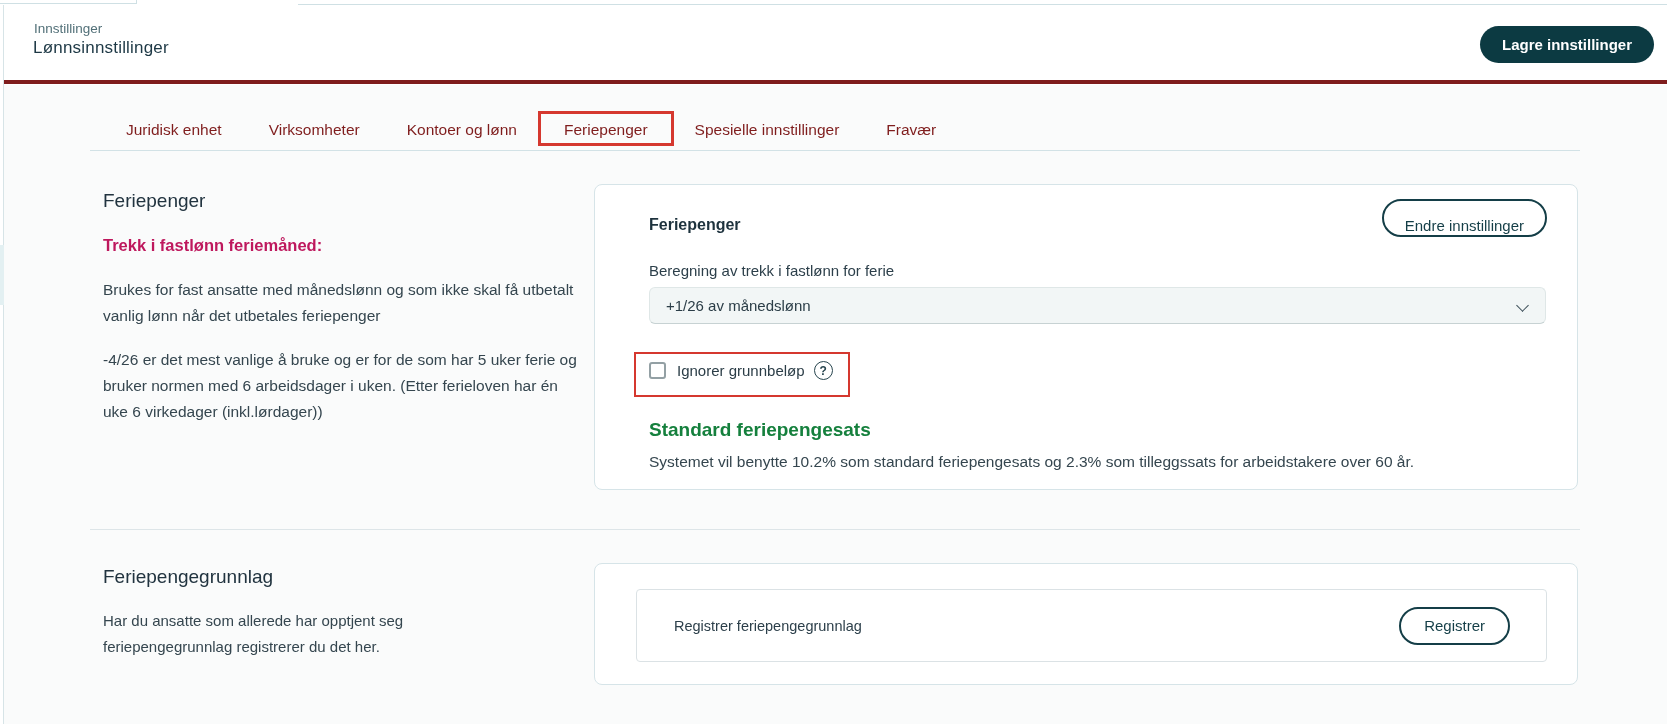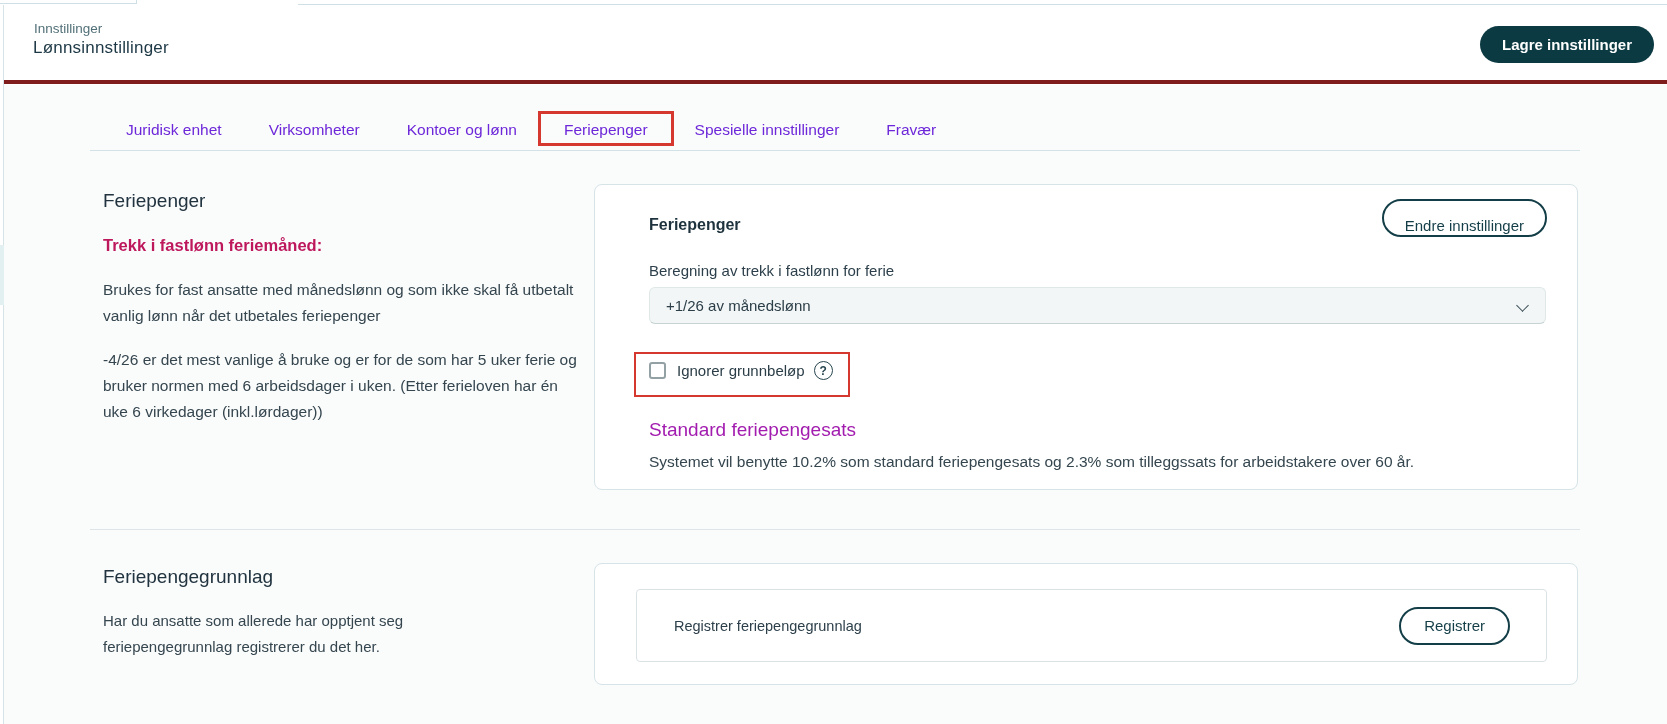"Juridisk enhet" .tab { color: #6d28d9 -> #7f1d1d }
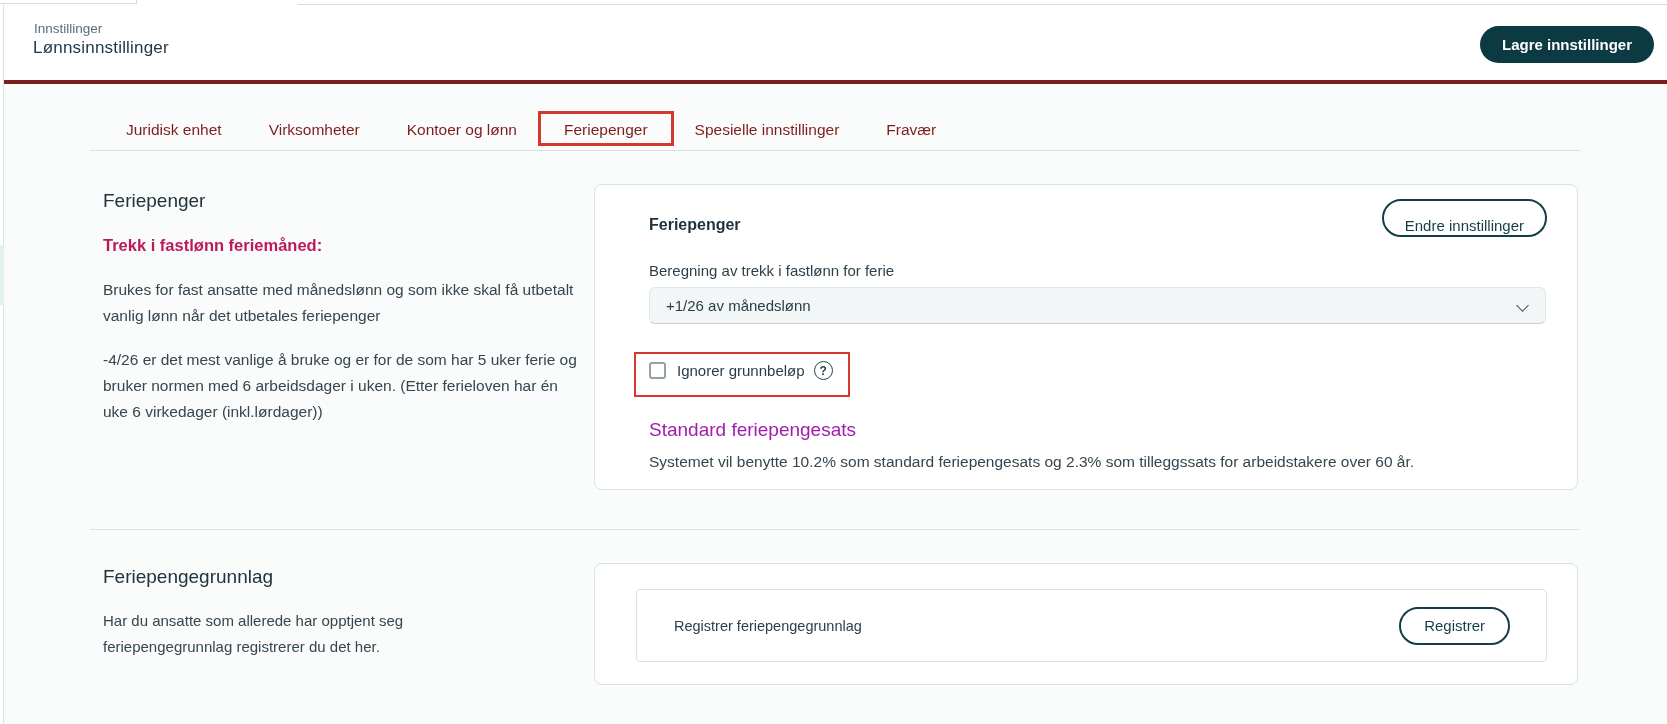"Standard feriepengesats" .std-heading { color: #a21caf -> #15803d; font-weight: none -> bold }
